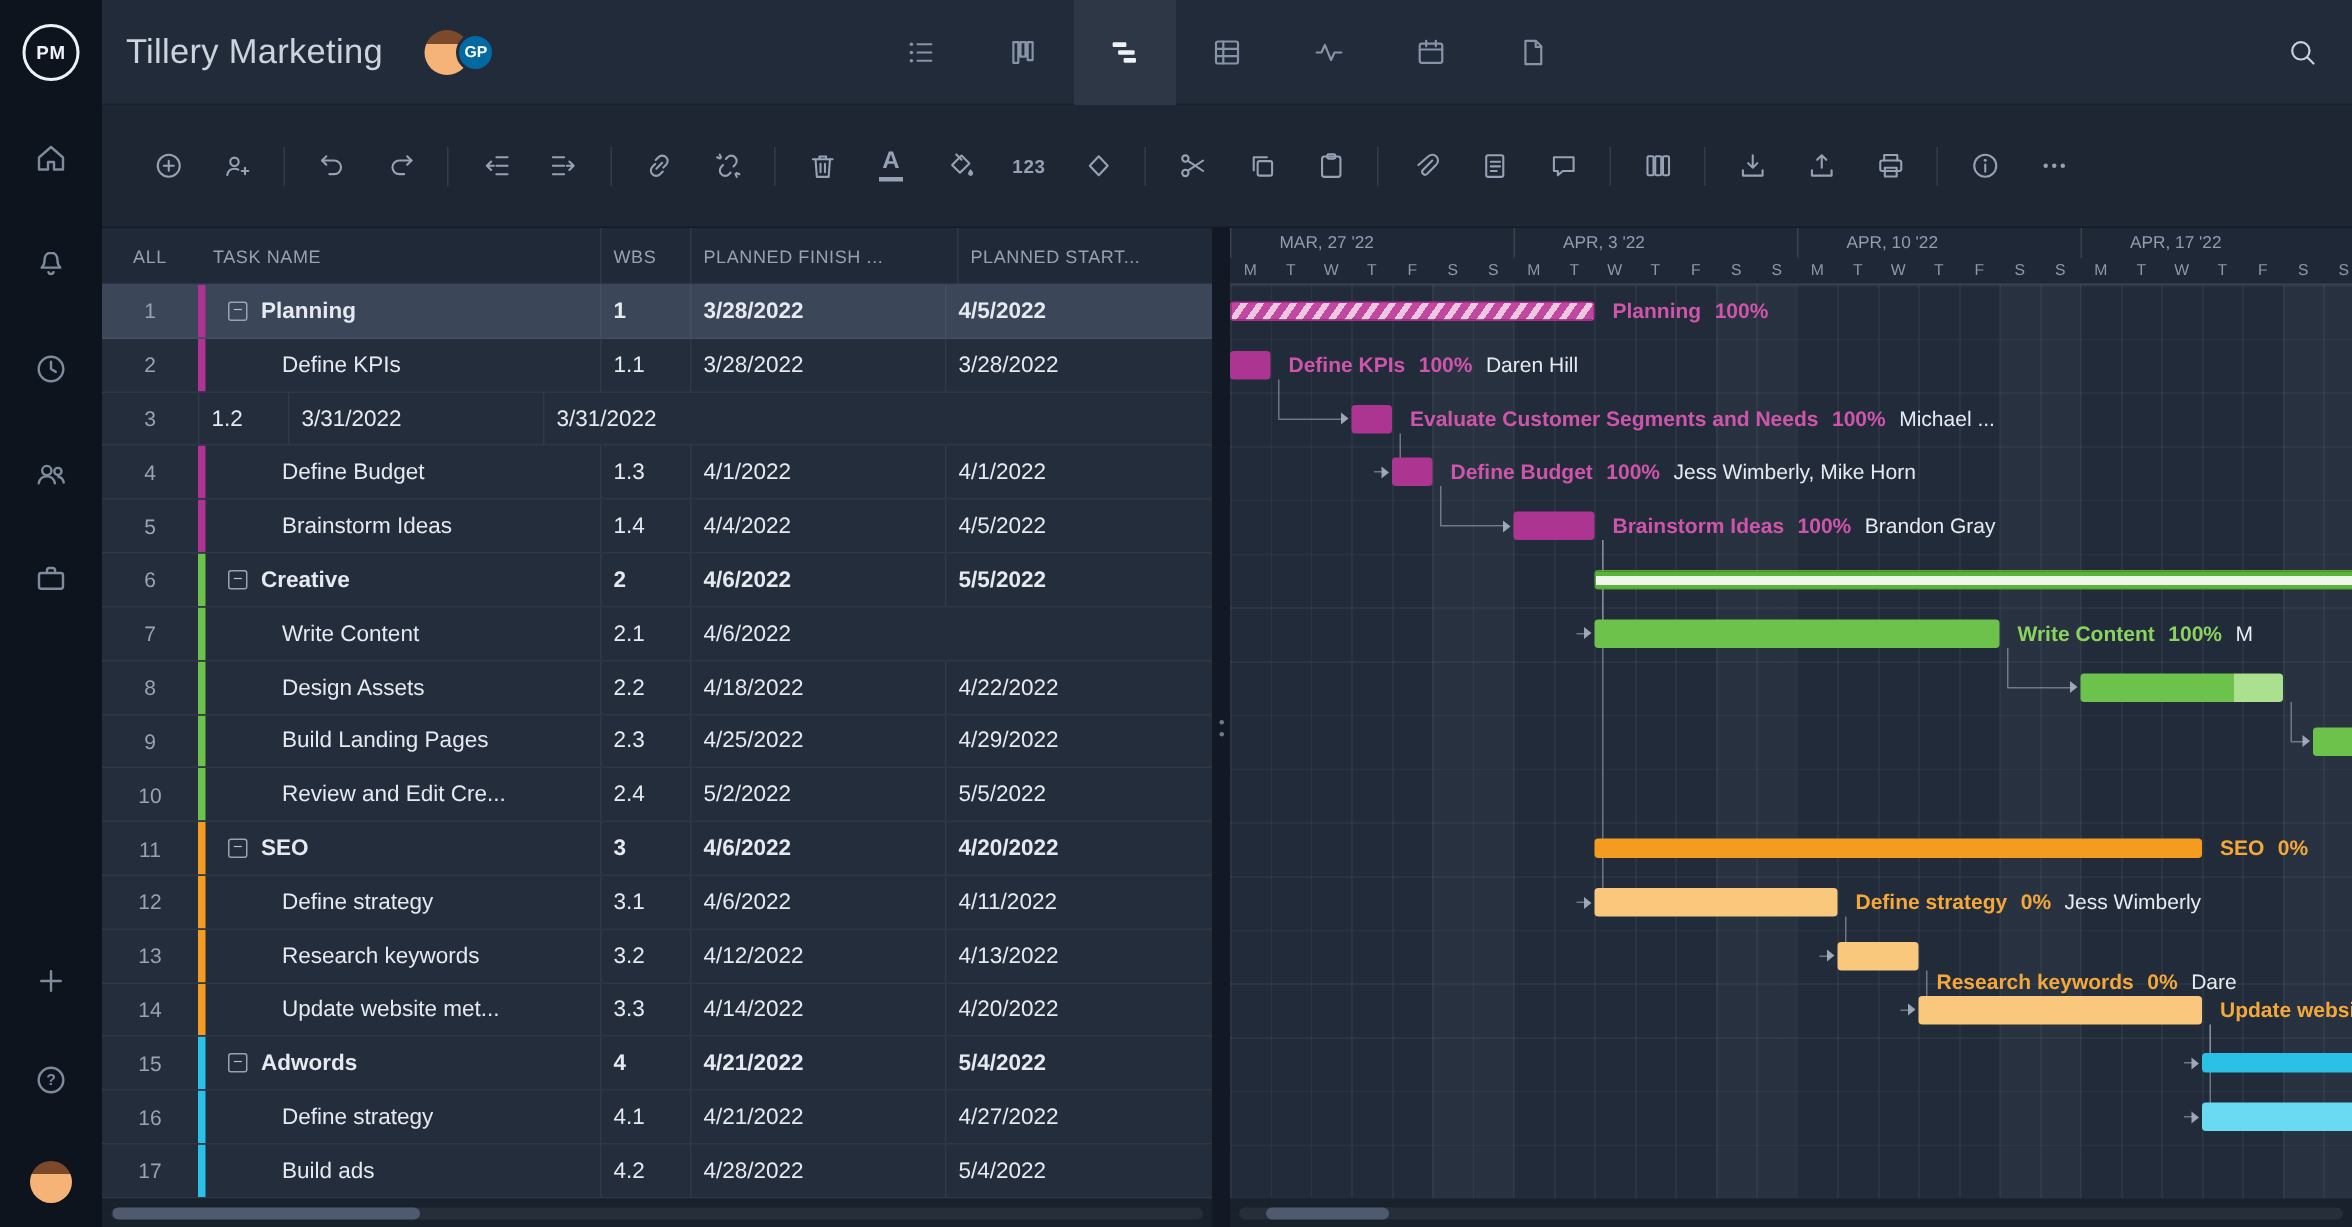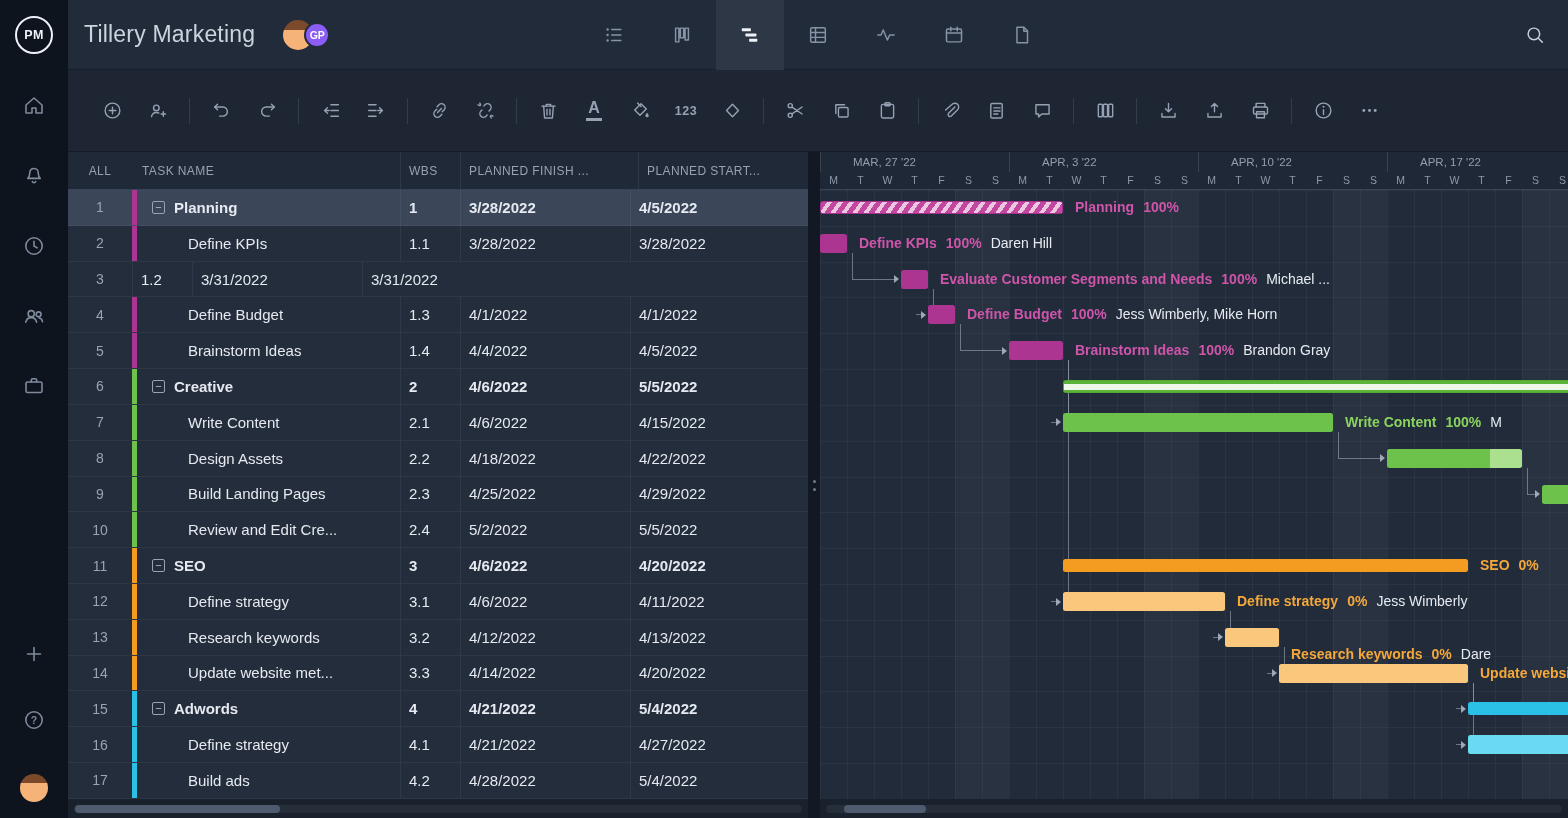"GP" .av2 { background: #8b5cf6 -> #0369a1 }
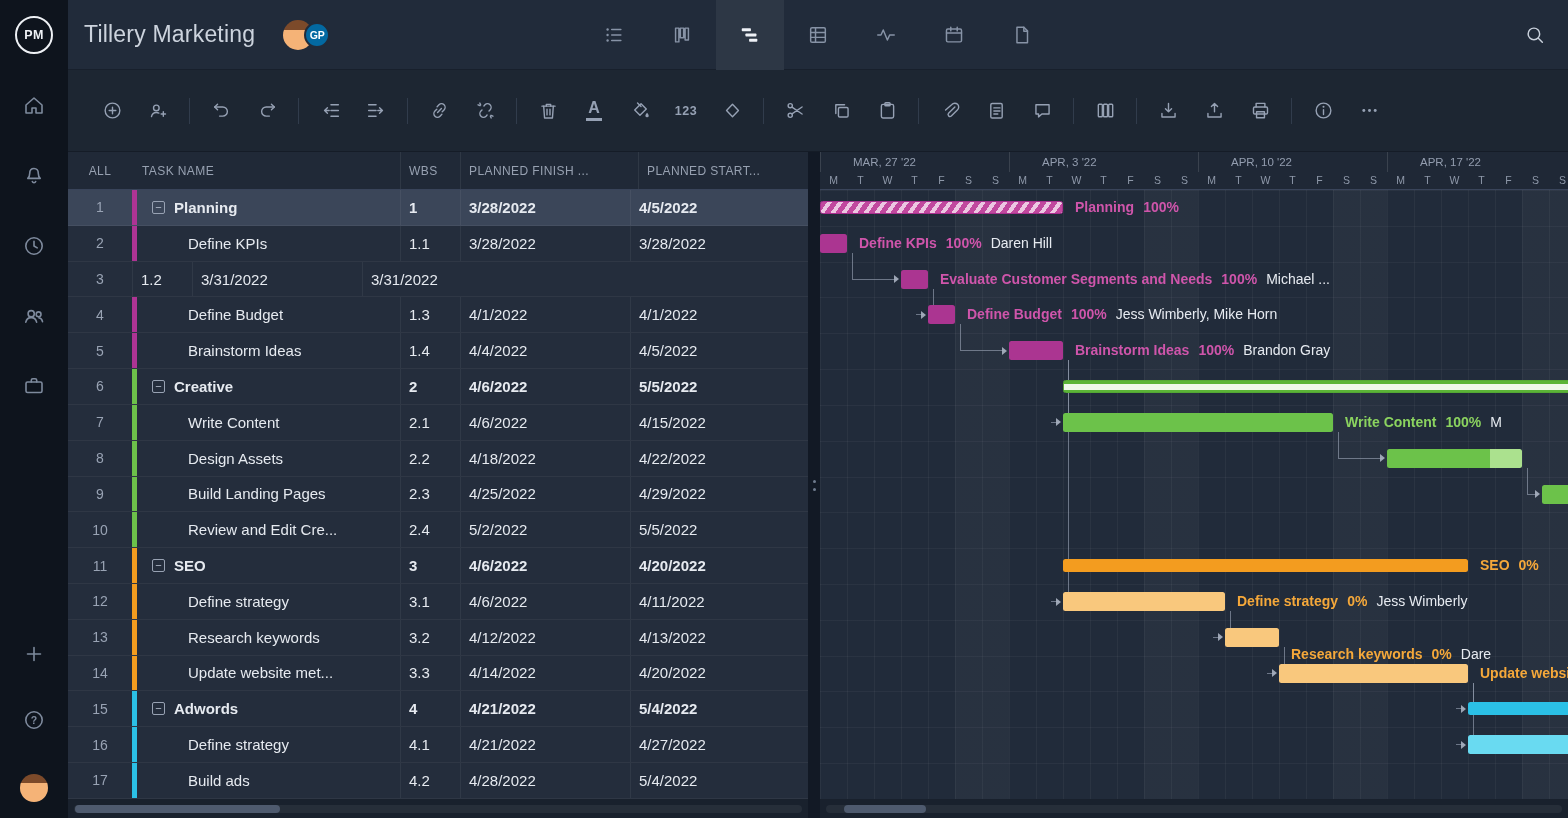"4/15/2022" div.cell { html: <div>4/15/2022</div> -> none }
